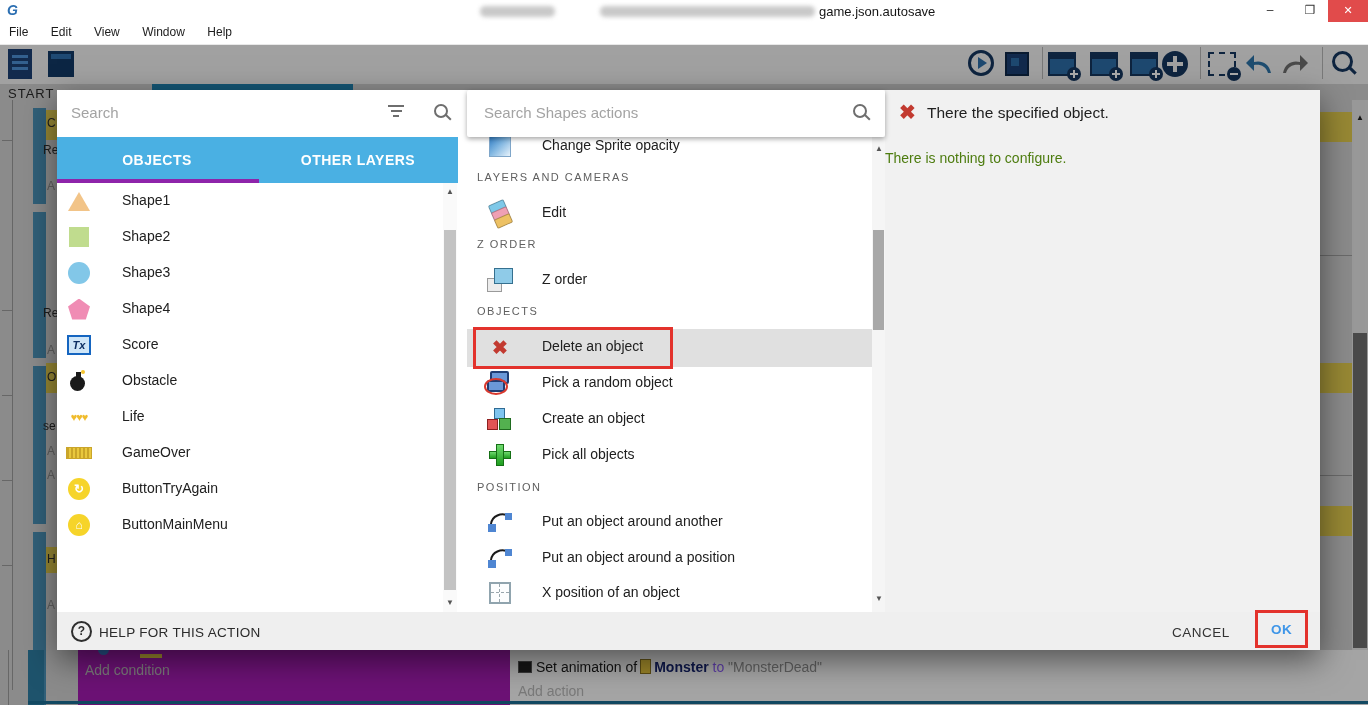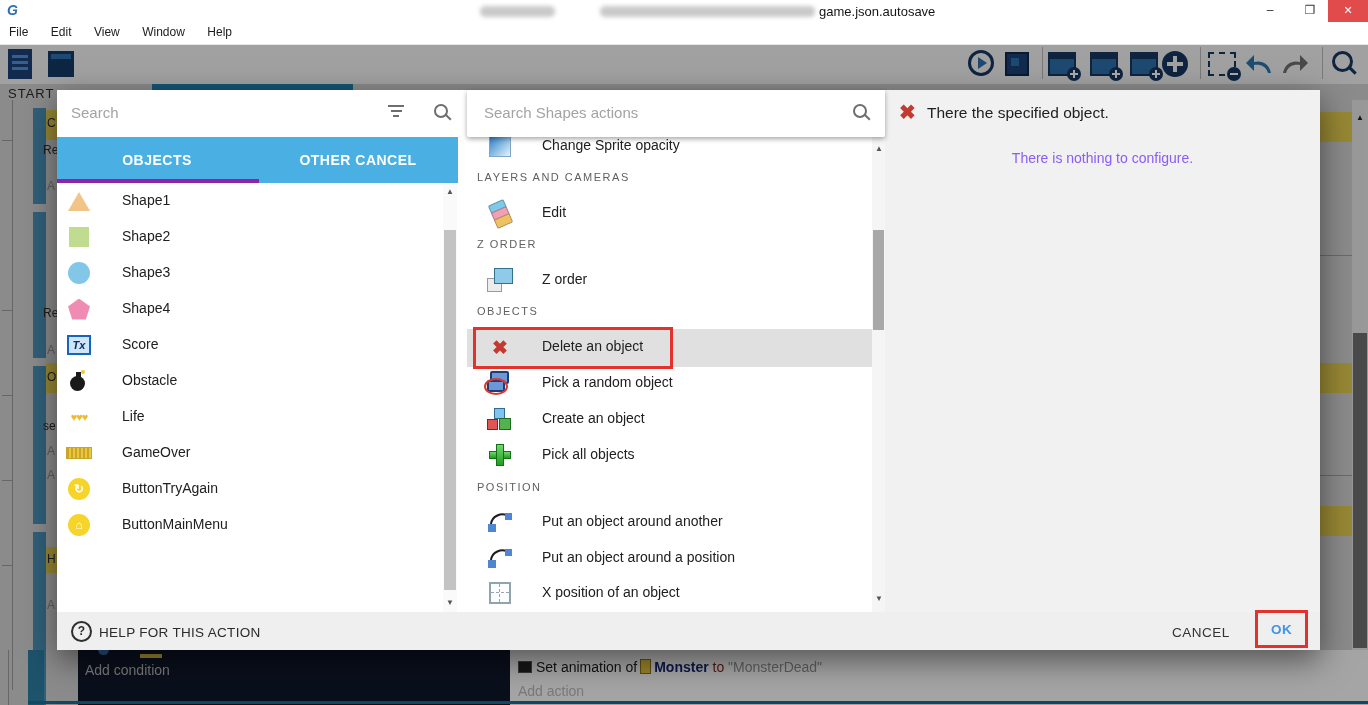"OTHER CANCEL" div.tab { text: CANCEL -> LAYERS }
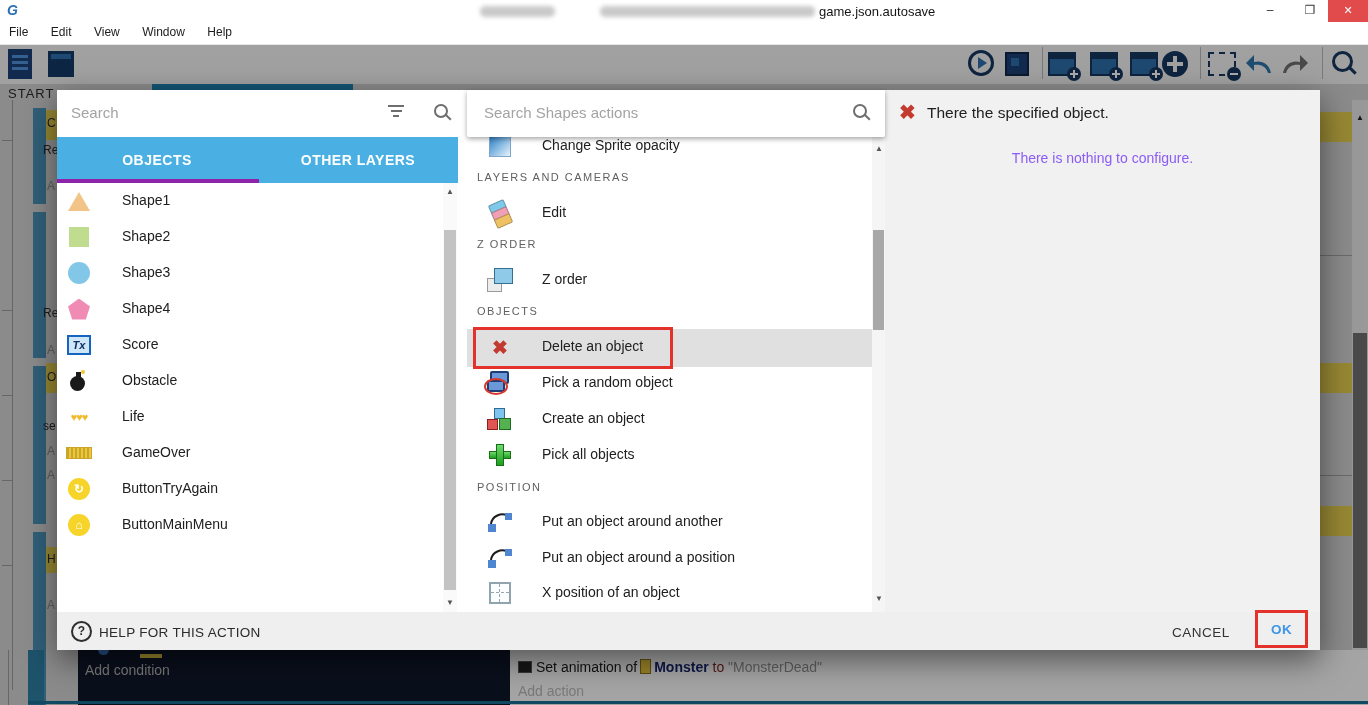"There is nothing to configure." .rp-empty { color: #8b5cf6 -> #4d7c0f; text-align: center -> left }
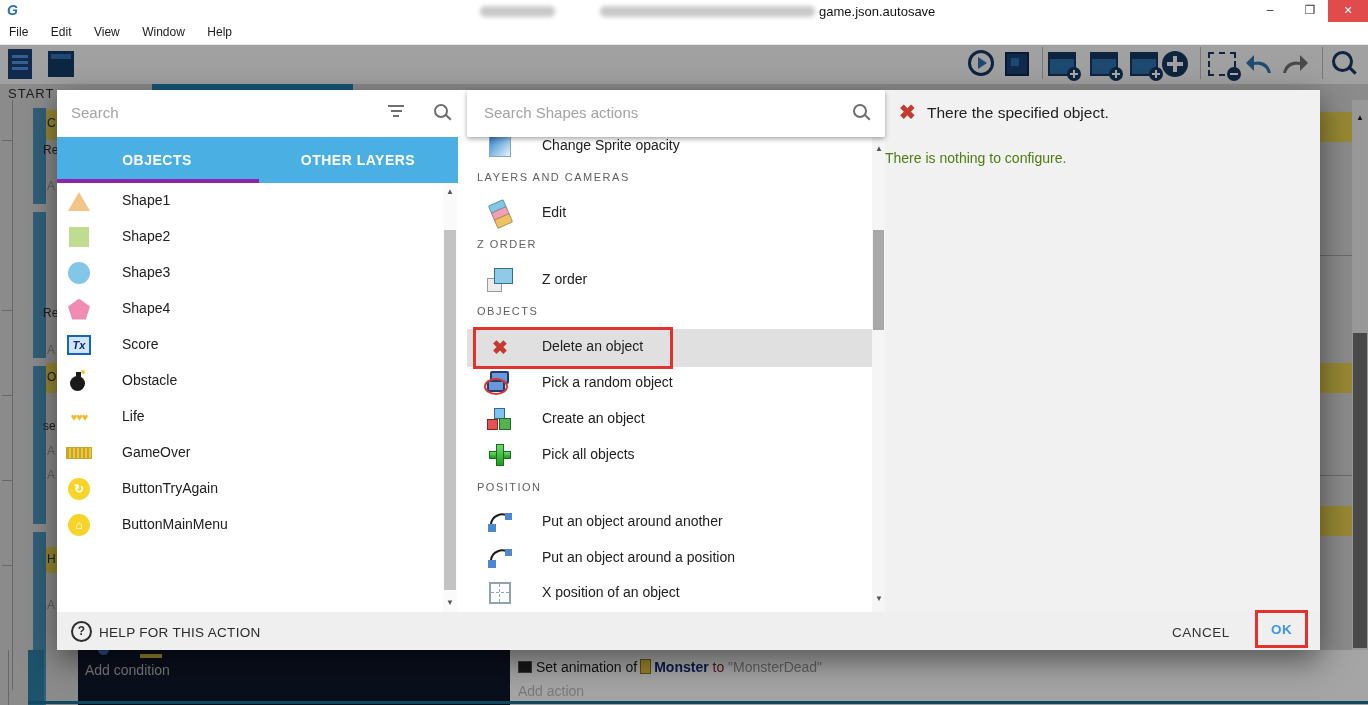"Add condition" .cond-area { background: #0f172a -> #a21caf }
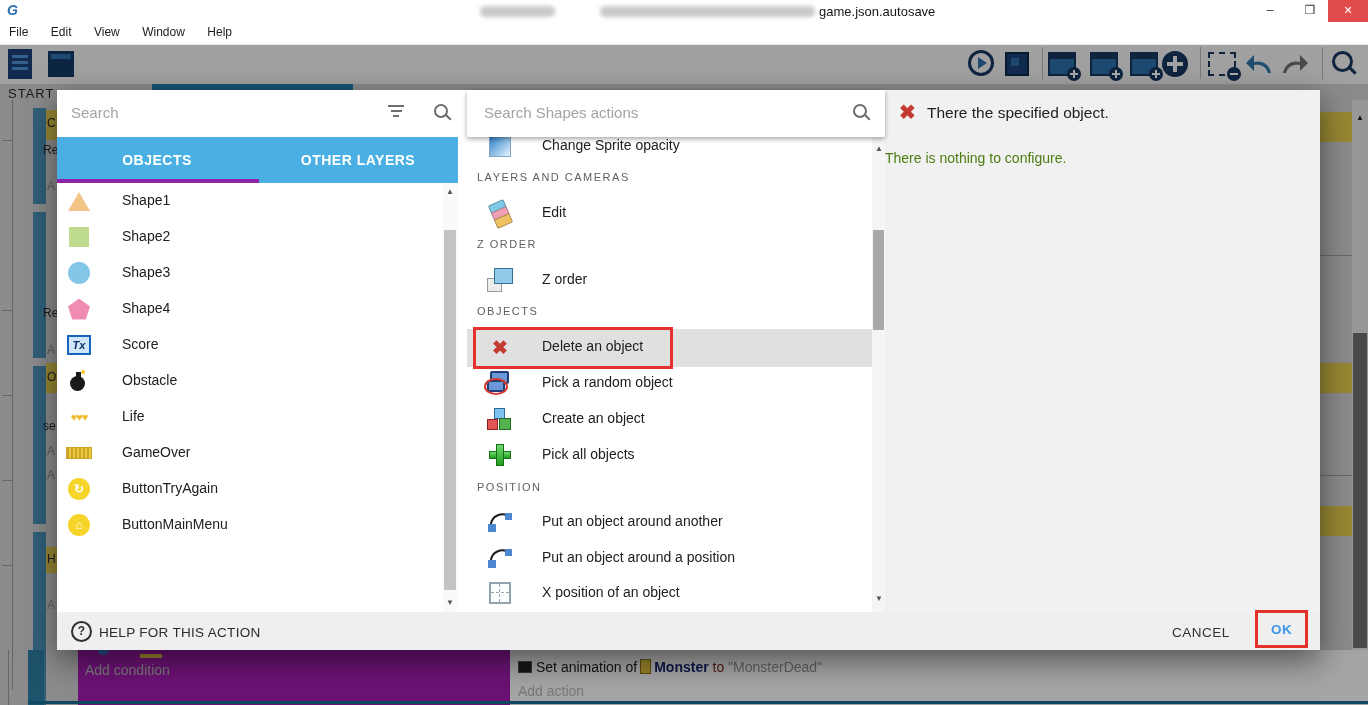"to" span { color: #7f1d1d -> #8b5cf6 }
